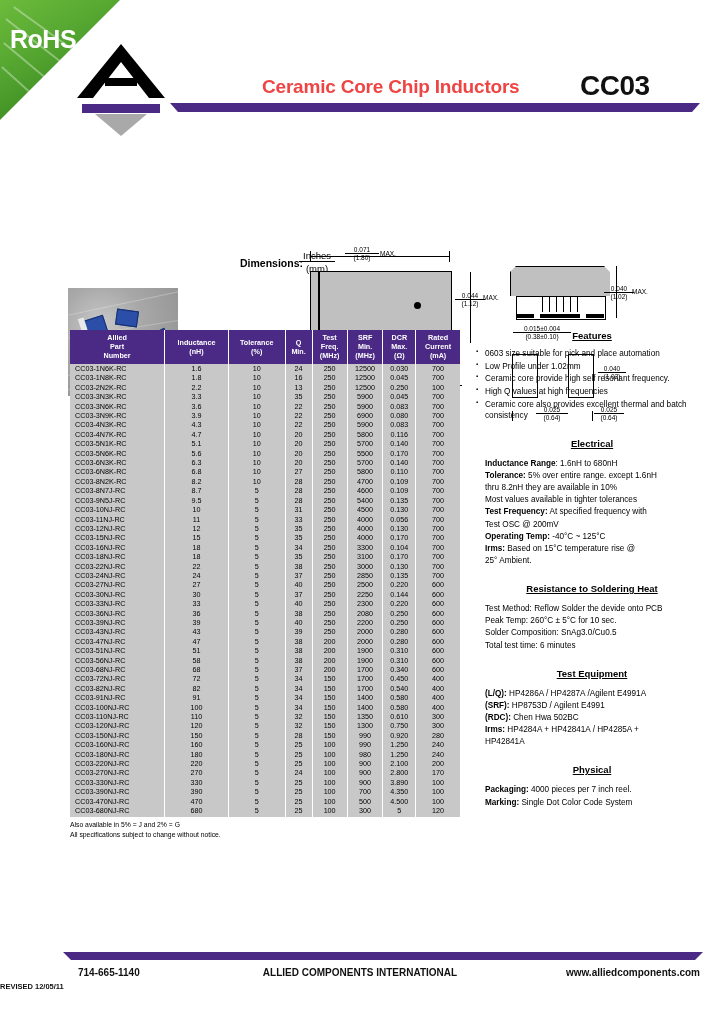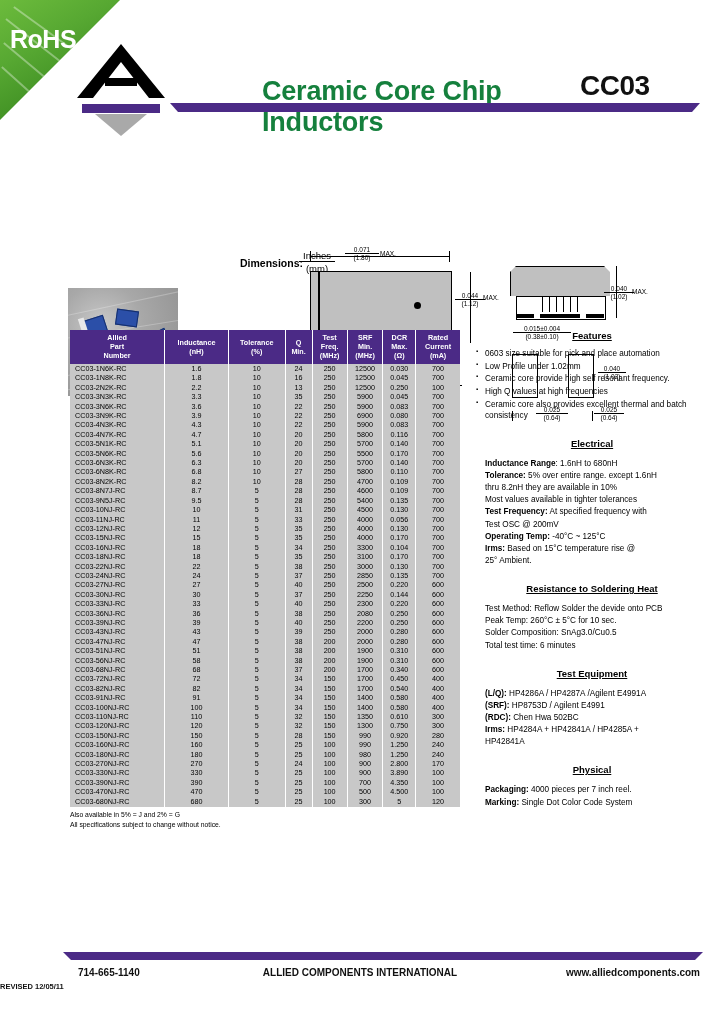"Ceramic Core Chip Inductors" .hdr-title { color: #15803d -> #ef4444; font-size: 27px -> 19px }
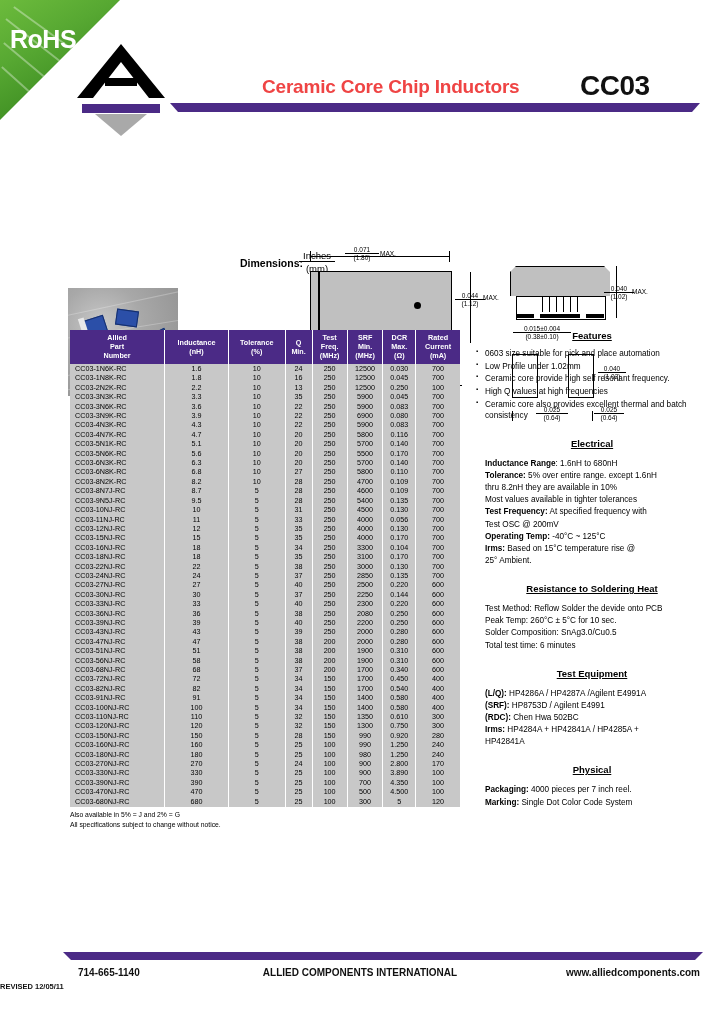"CC03-220NJ-RC" tr { html: none -> <tr> <td>CC03-220NJ-RC</td> <td>220</td> <td>5</td> <td>25</td> <td>100</td> <td>900</td> <td>2.100</td> <td>200</td> </tr> }
